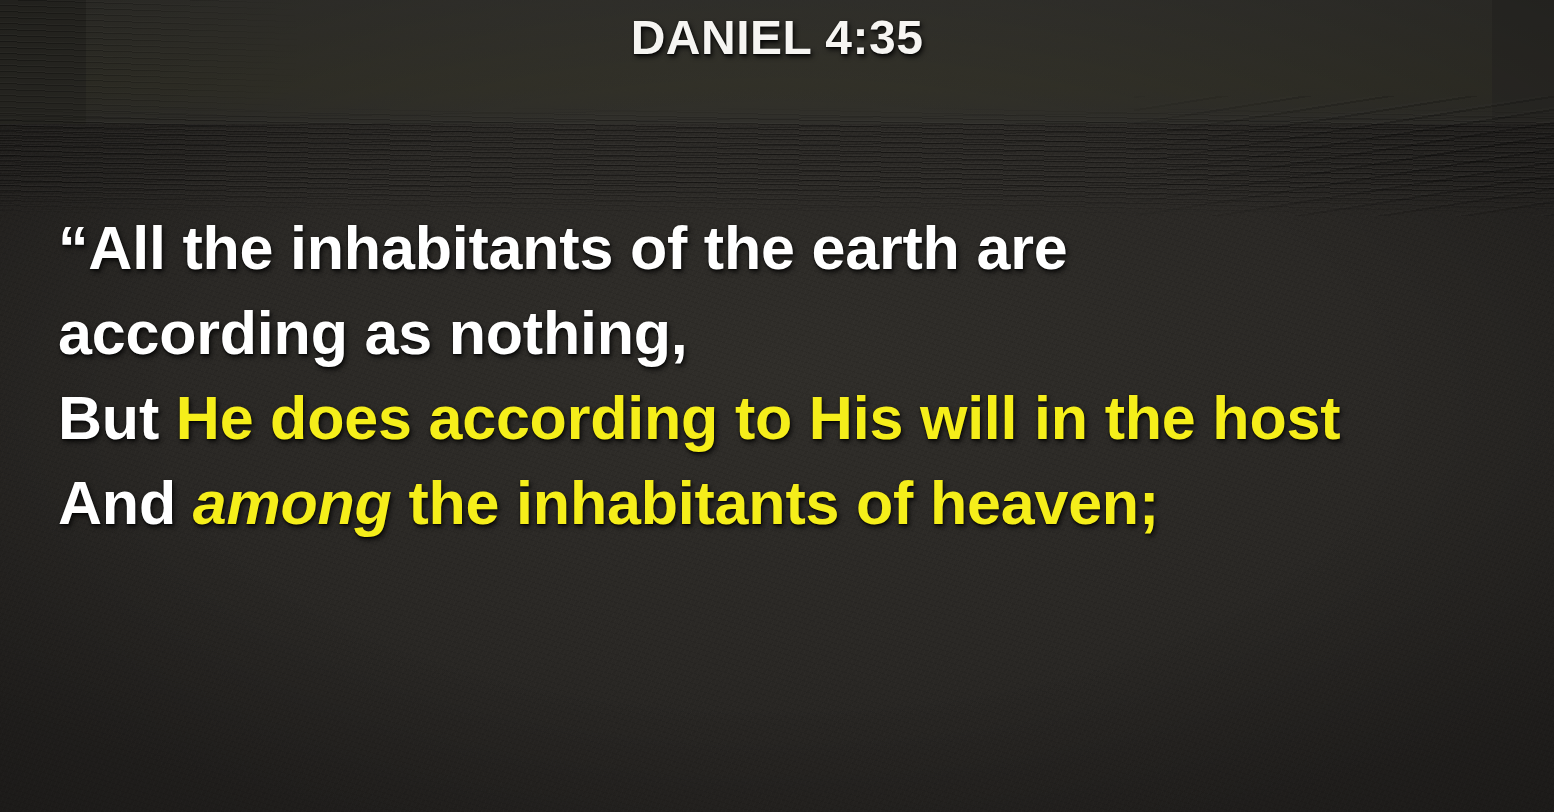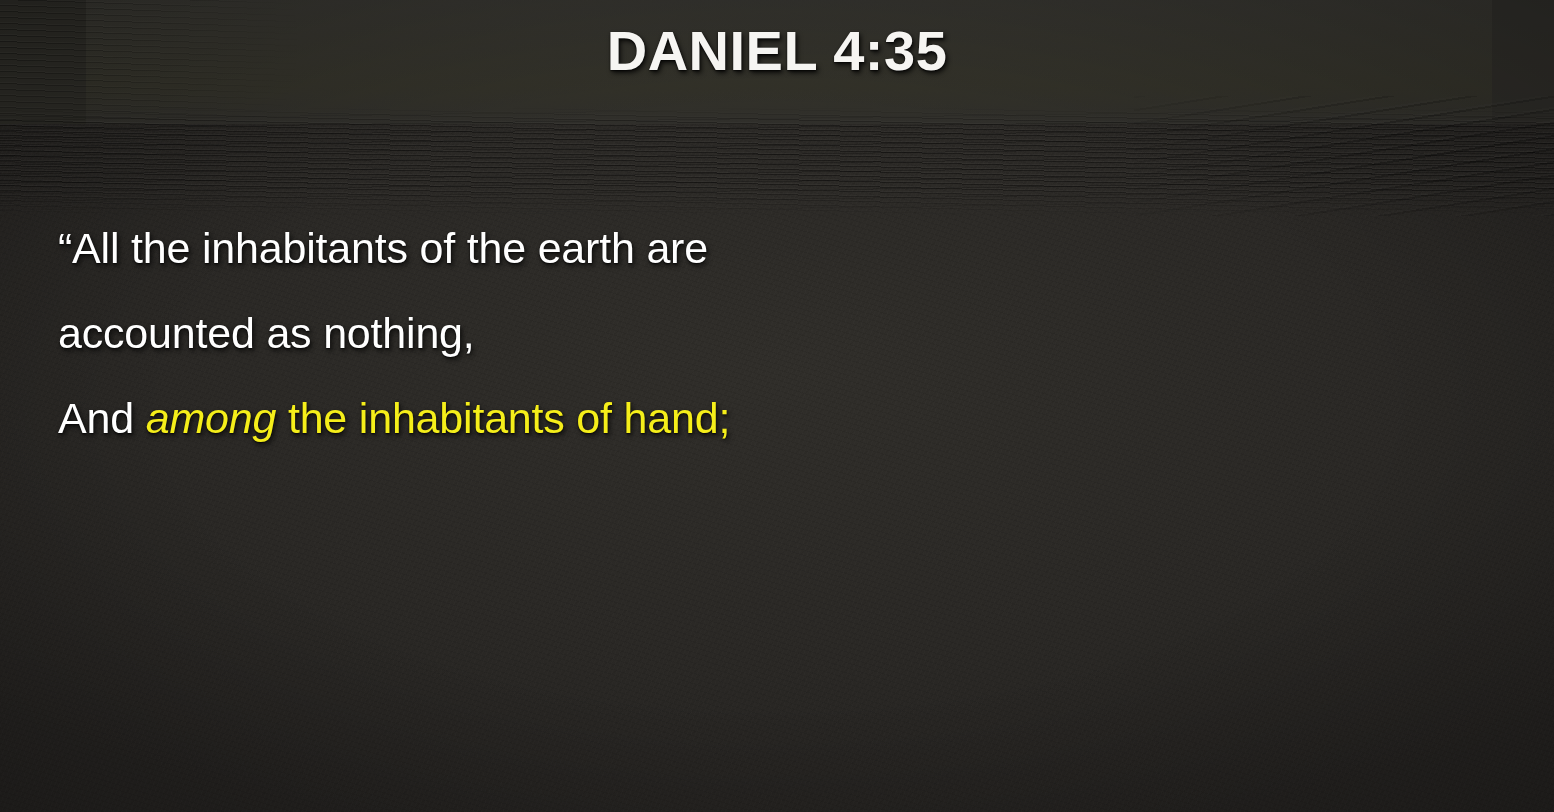"DANIEL 4:35" .title { font-size: 56px -> 48px; top: 18px -> 10px }
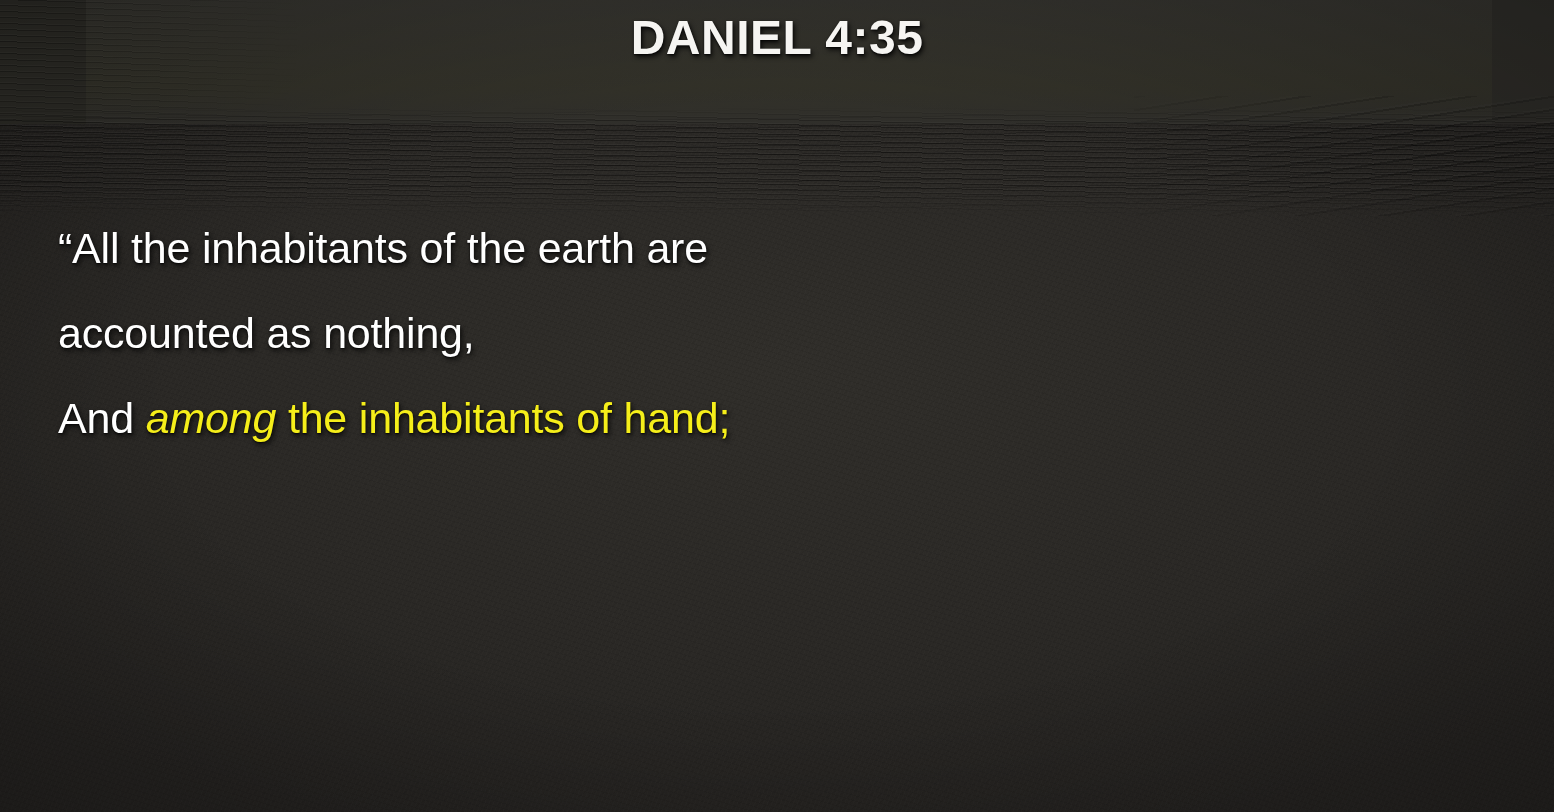"“All the inhabitants of the" .line { font-size: 43px -> 61px; font-weight: 400 -> 700 }
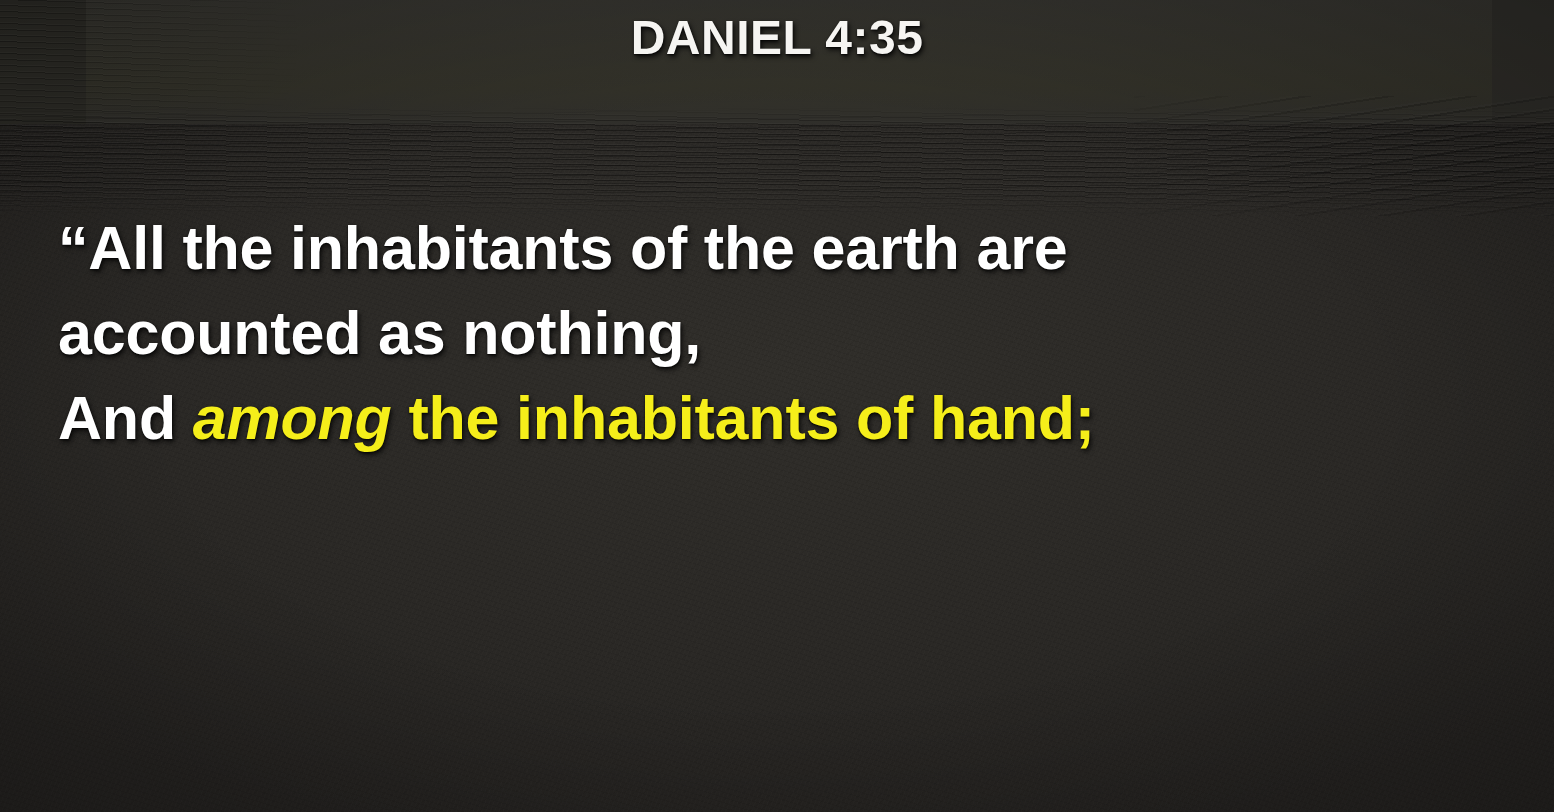"accounted as nothing," span.seg-white { text: accounted -> according }
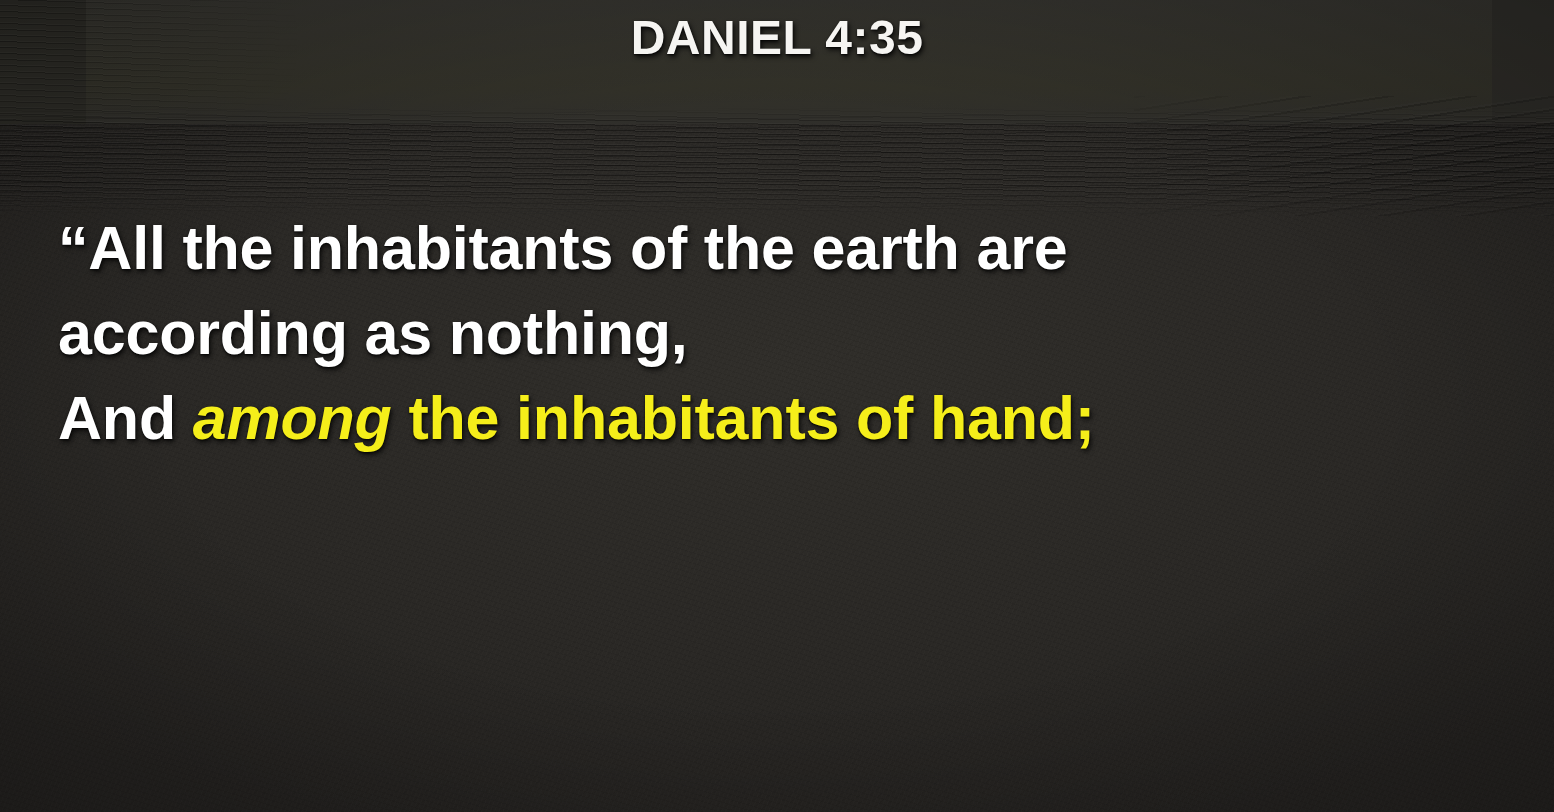"But He does according to" div.line { html: none -> <div><span>But </span><span>He does according to His will in the host</span></div> }
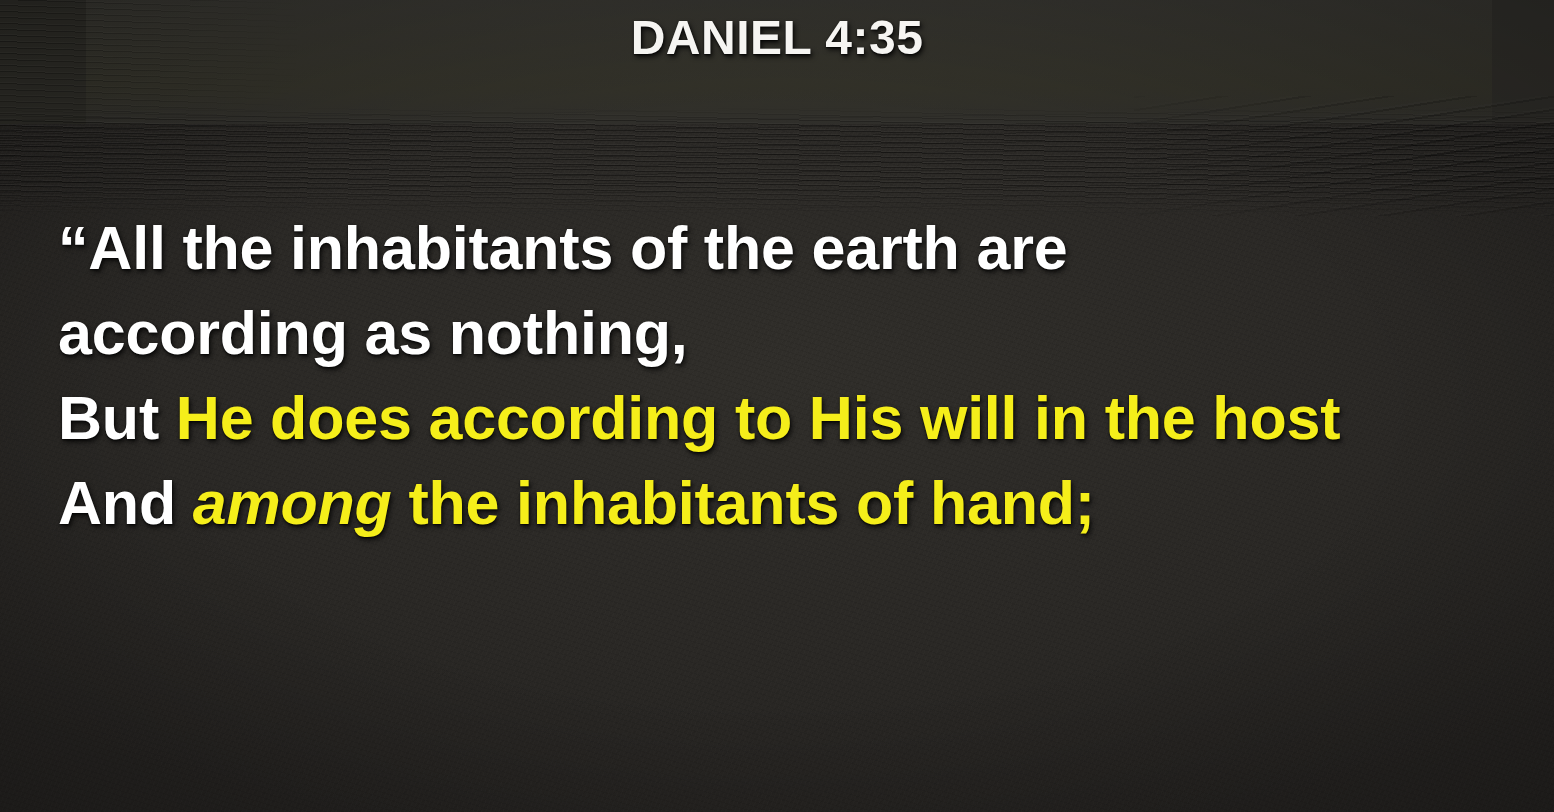"the inhabitants of hand;" span.seg-yellow { text: hand -> heaven }
